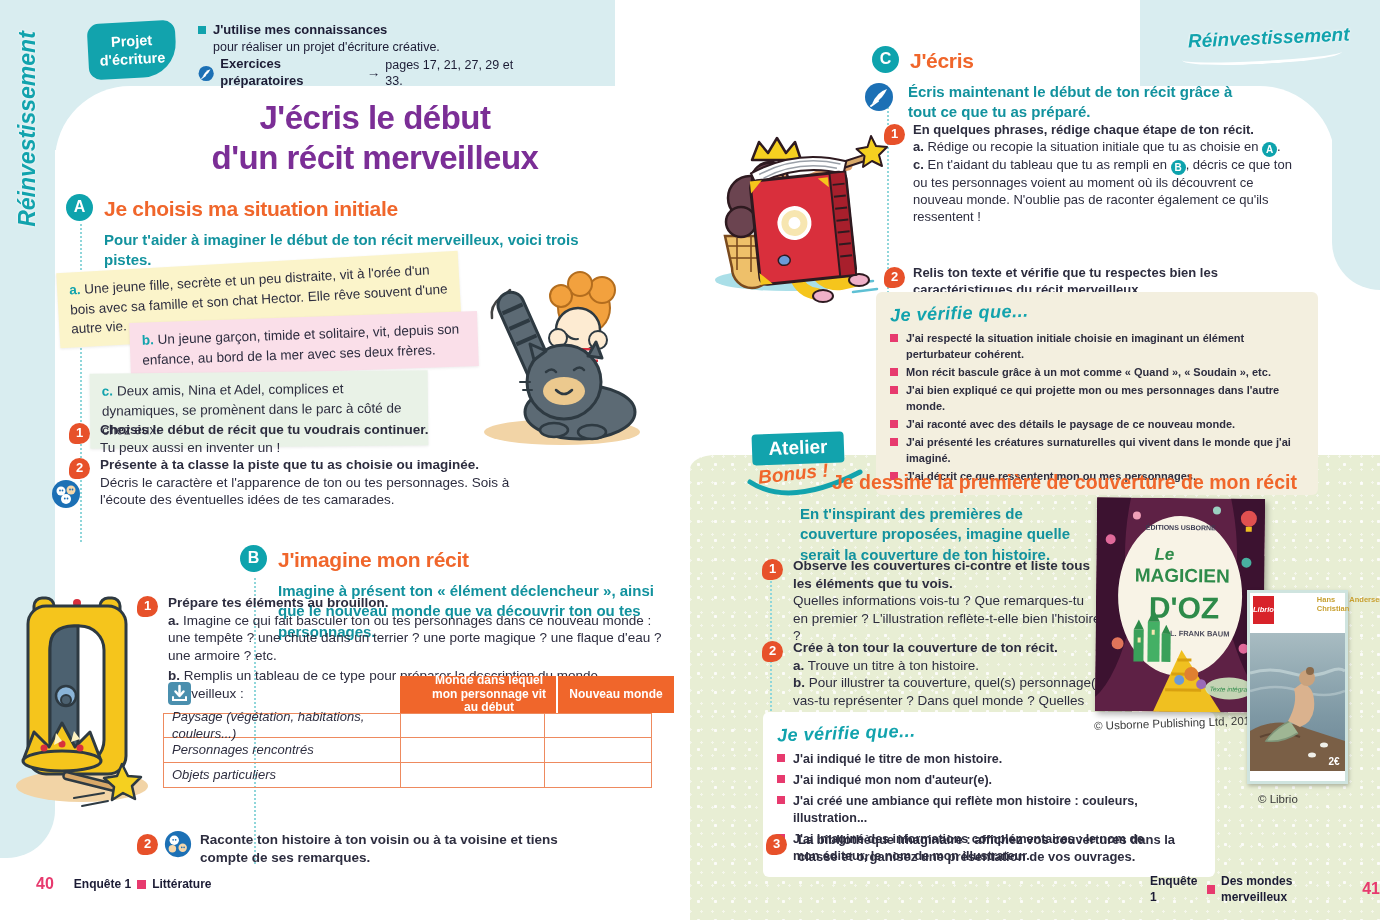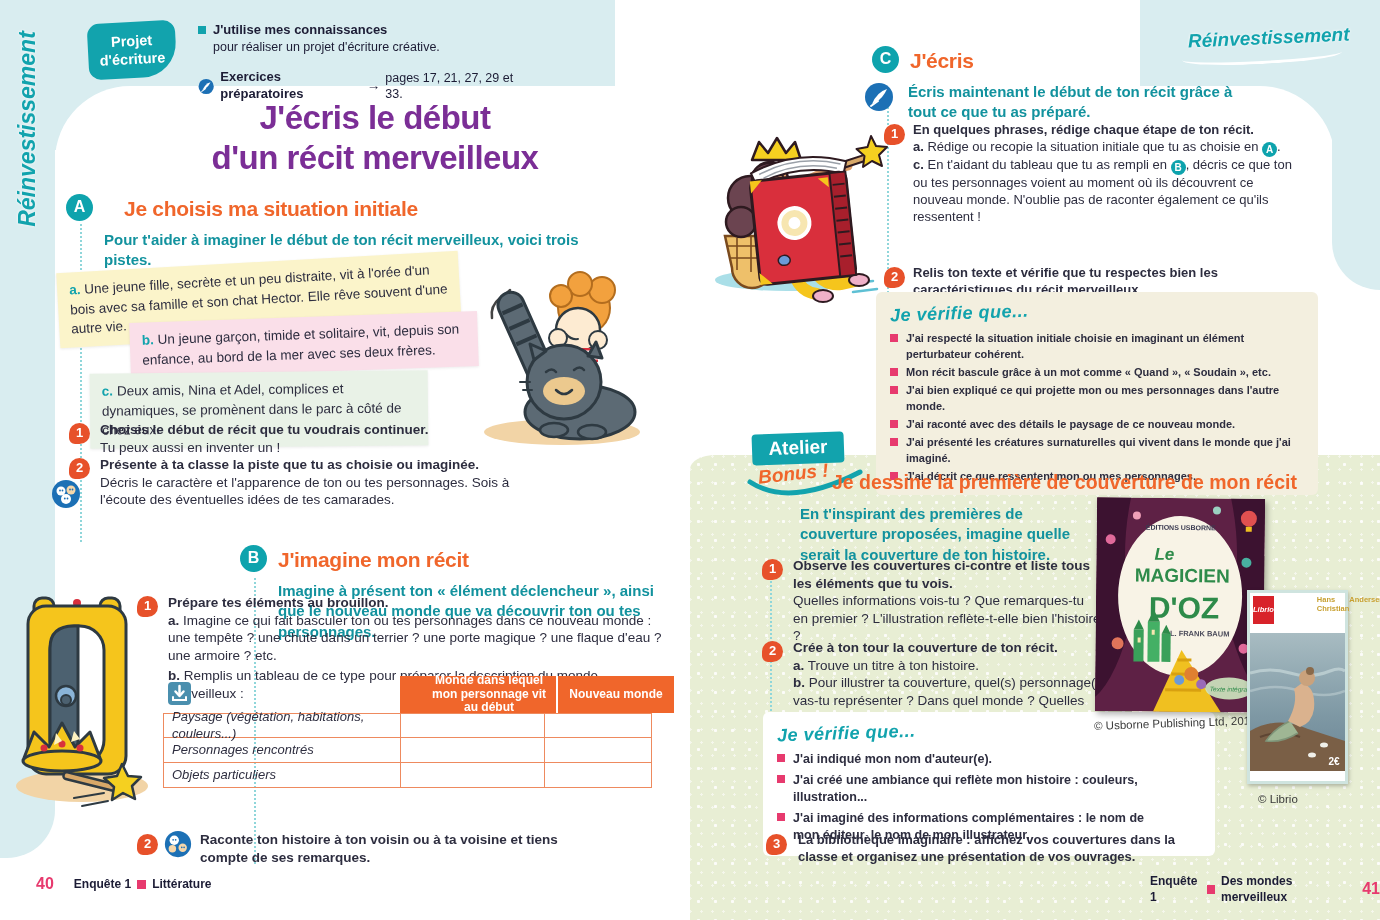"Exercices préparatoires" div { margin-top: 14px -> 1px }
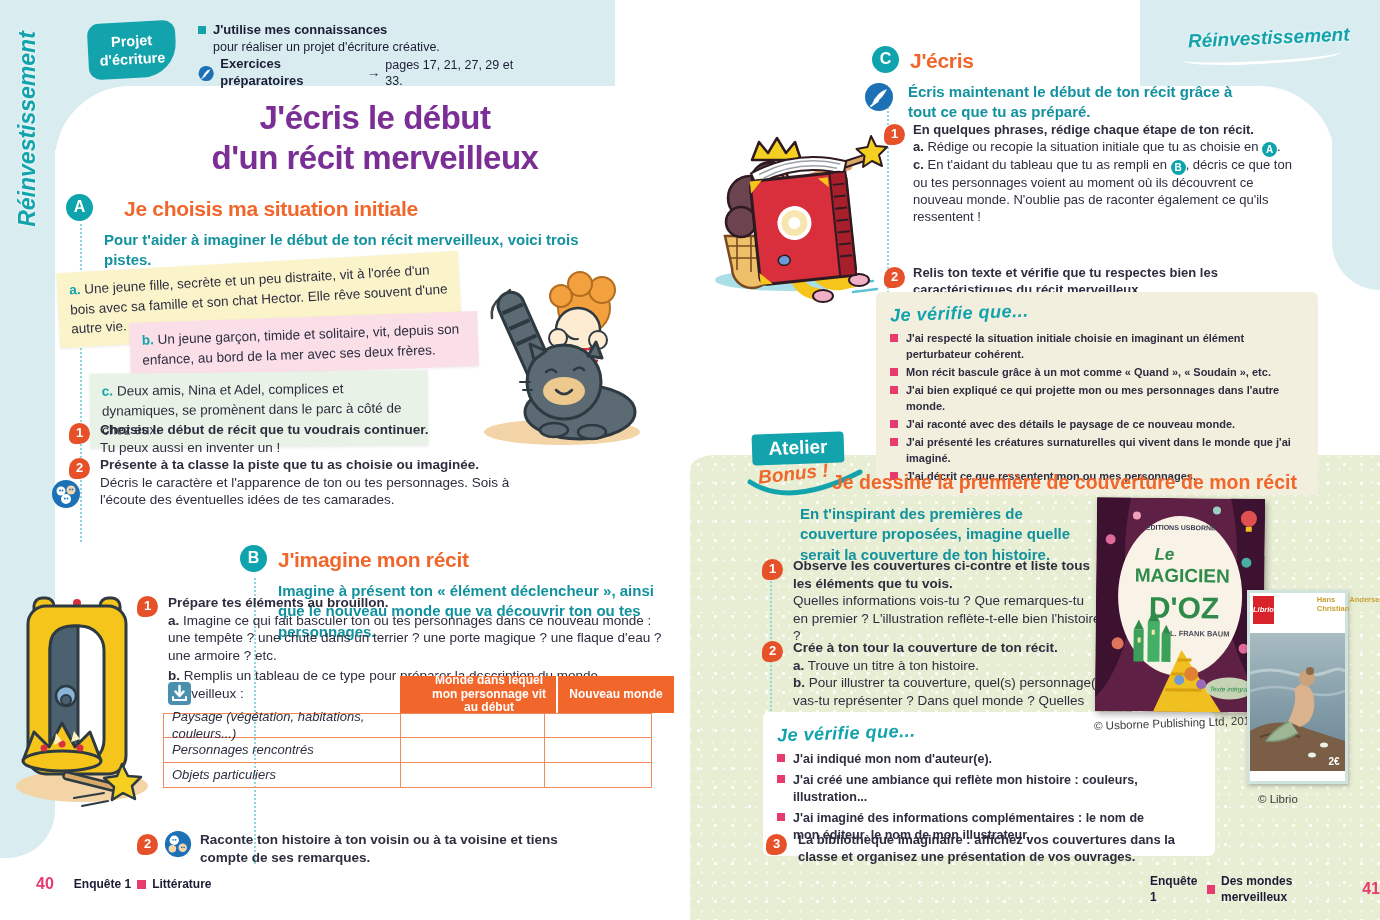"Je choisis ma situation initiale" div.abs { margin-left: 20px -> none }
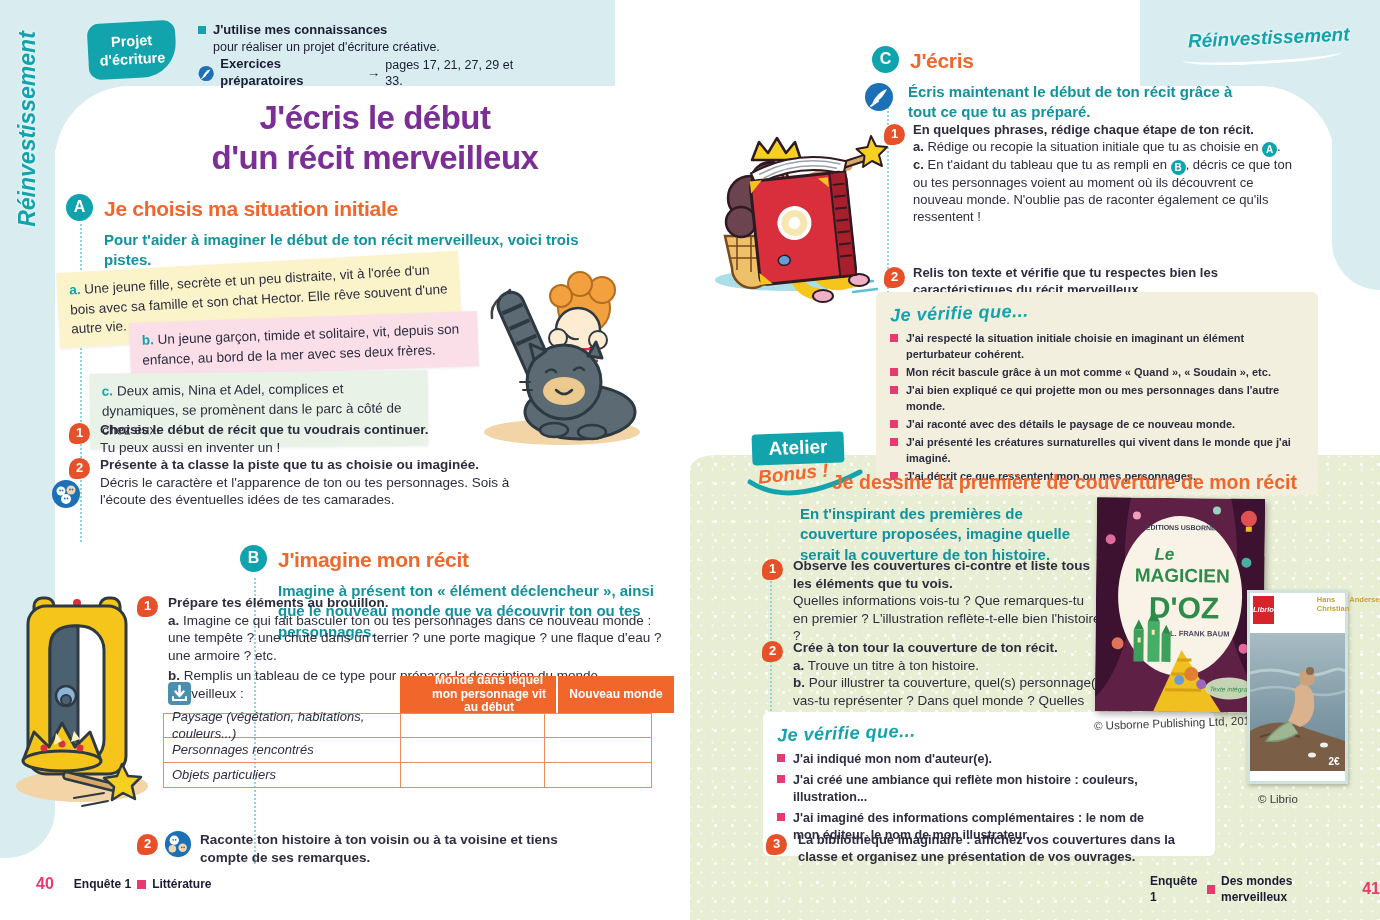"J'ai indiqué le titre de" div.chk-item { html: none -> <div> <span></span> <span>J'ai indiqué le titre de mon histoire.</span> </div> }
